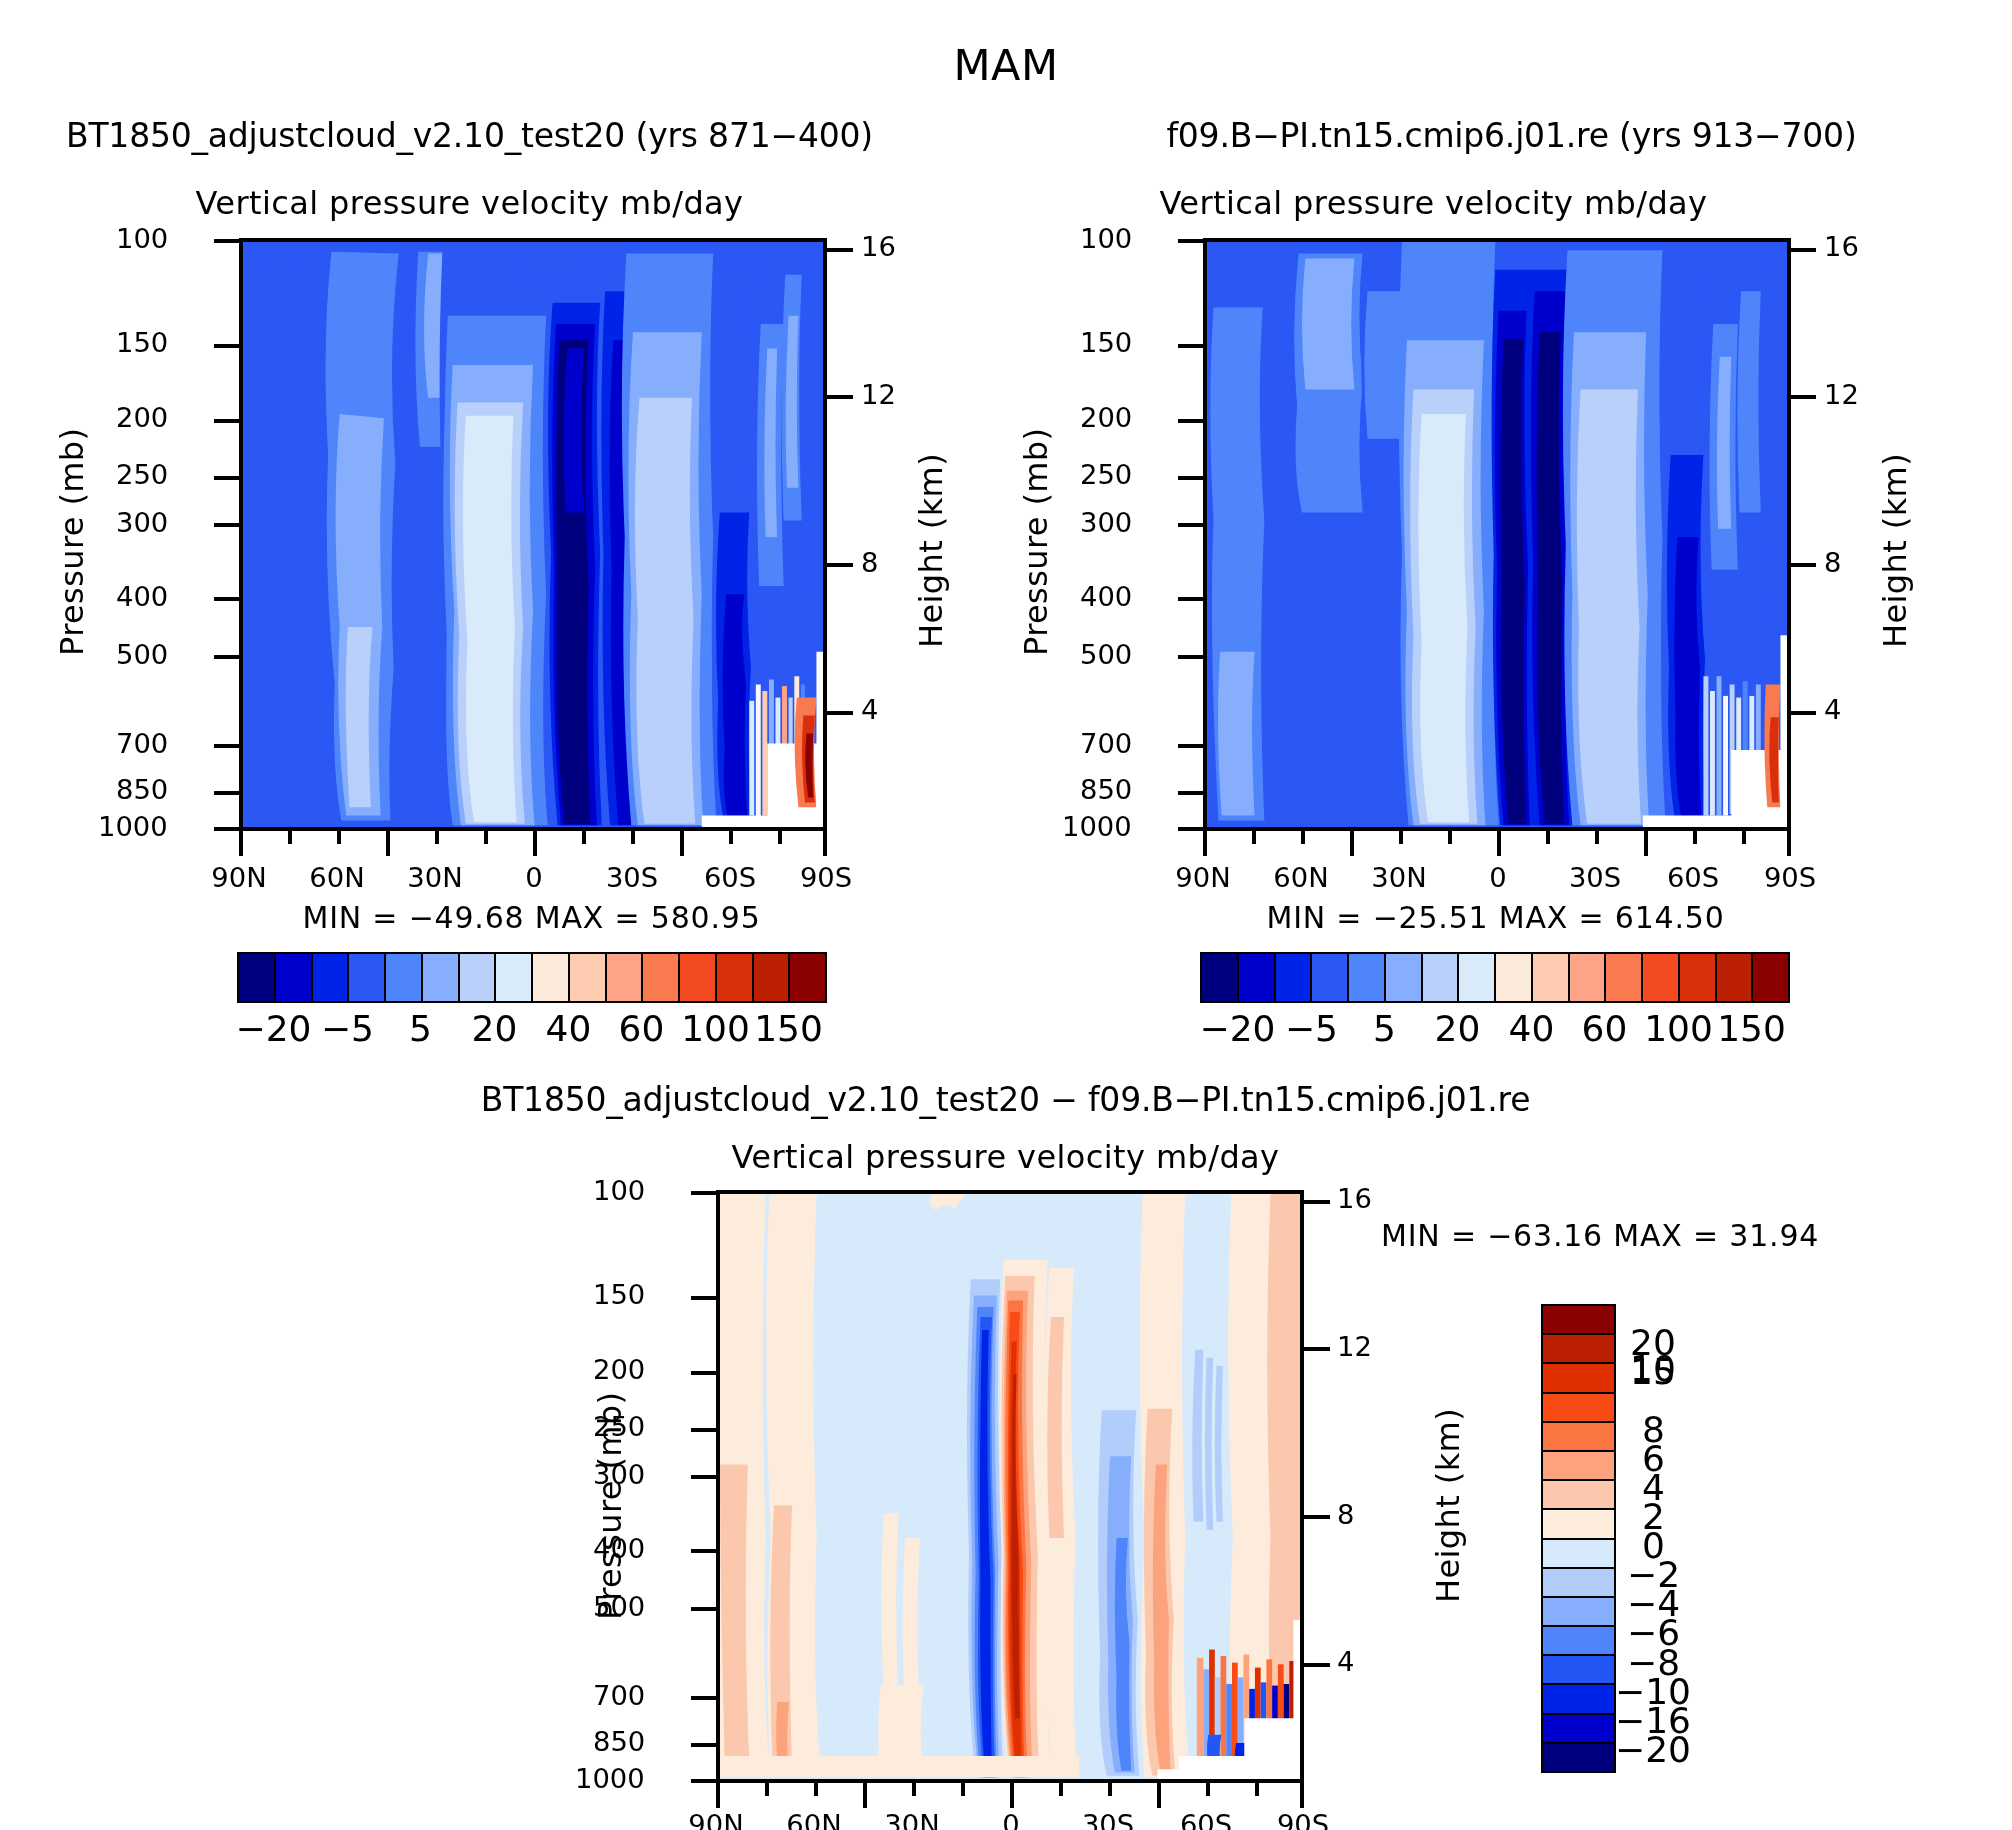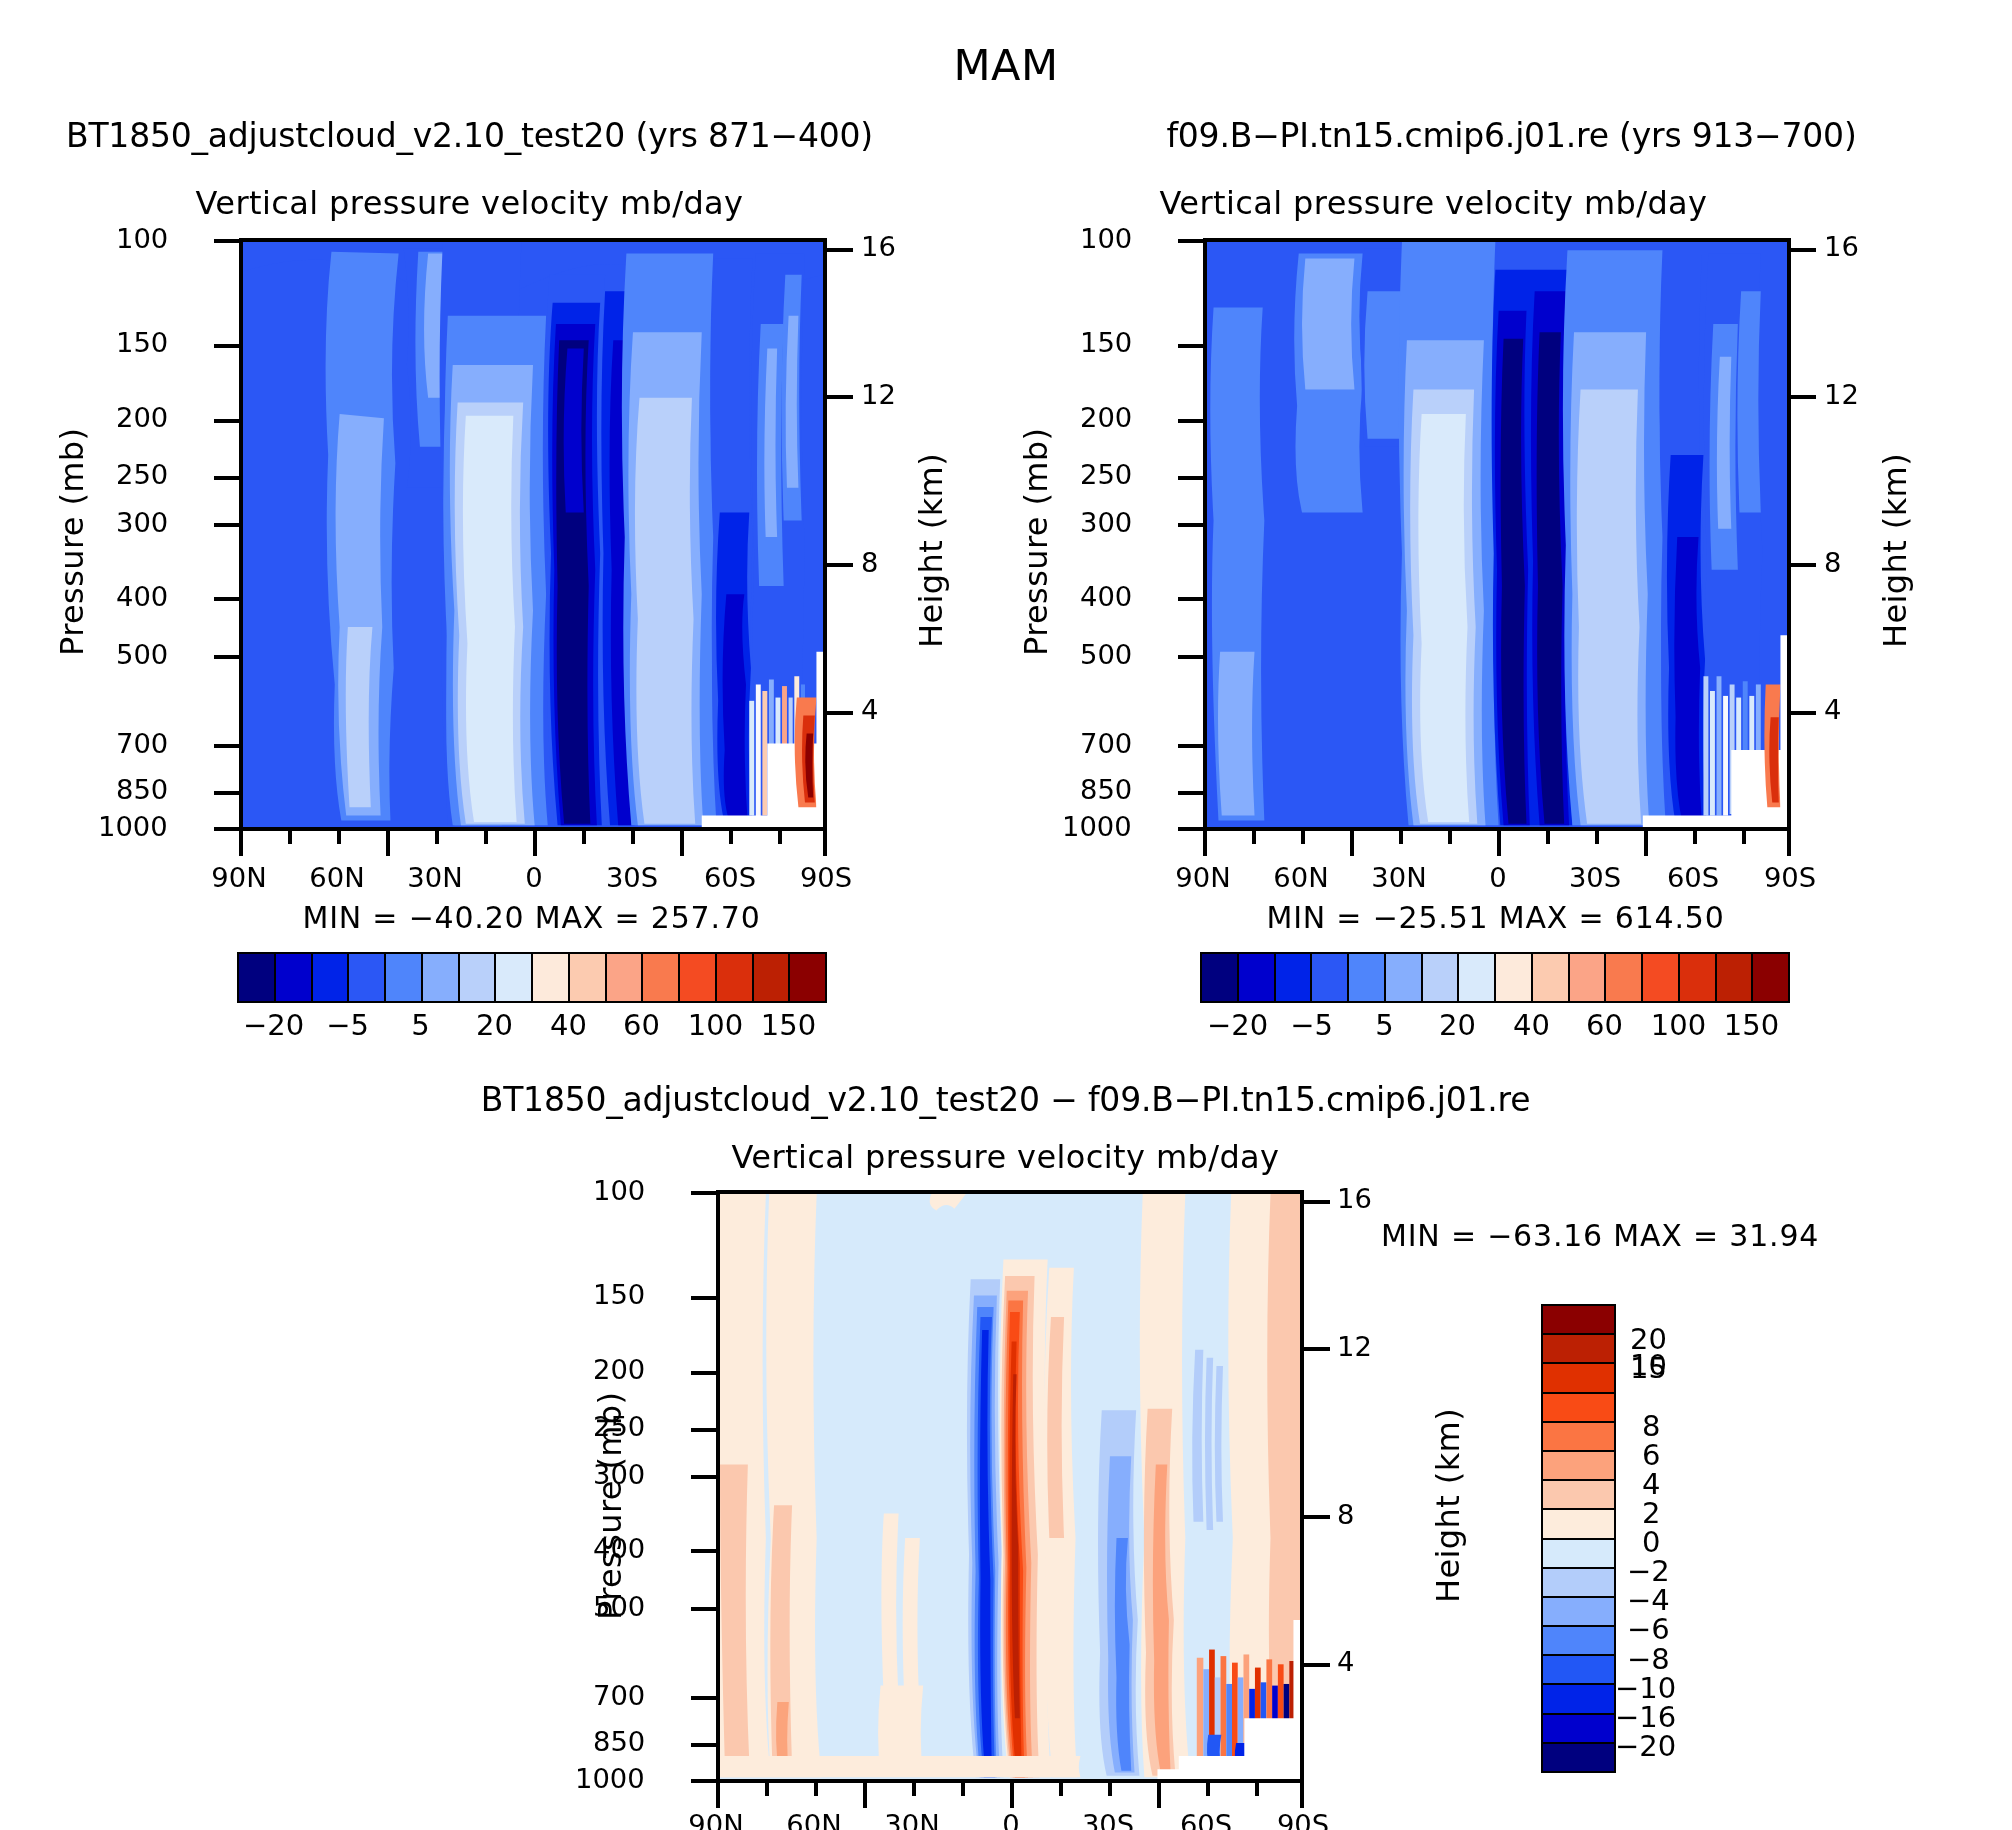"MIN = −40.20 MAX =" div.abs { text: 40.20   MAX = 257.70 -> 49.68   MAX = 580.95 }
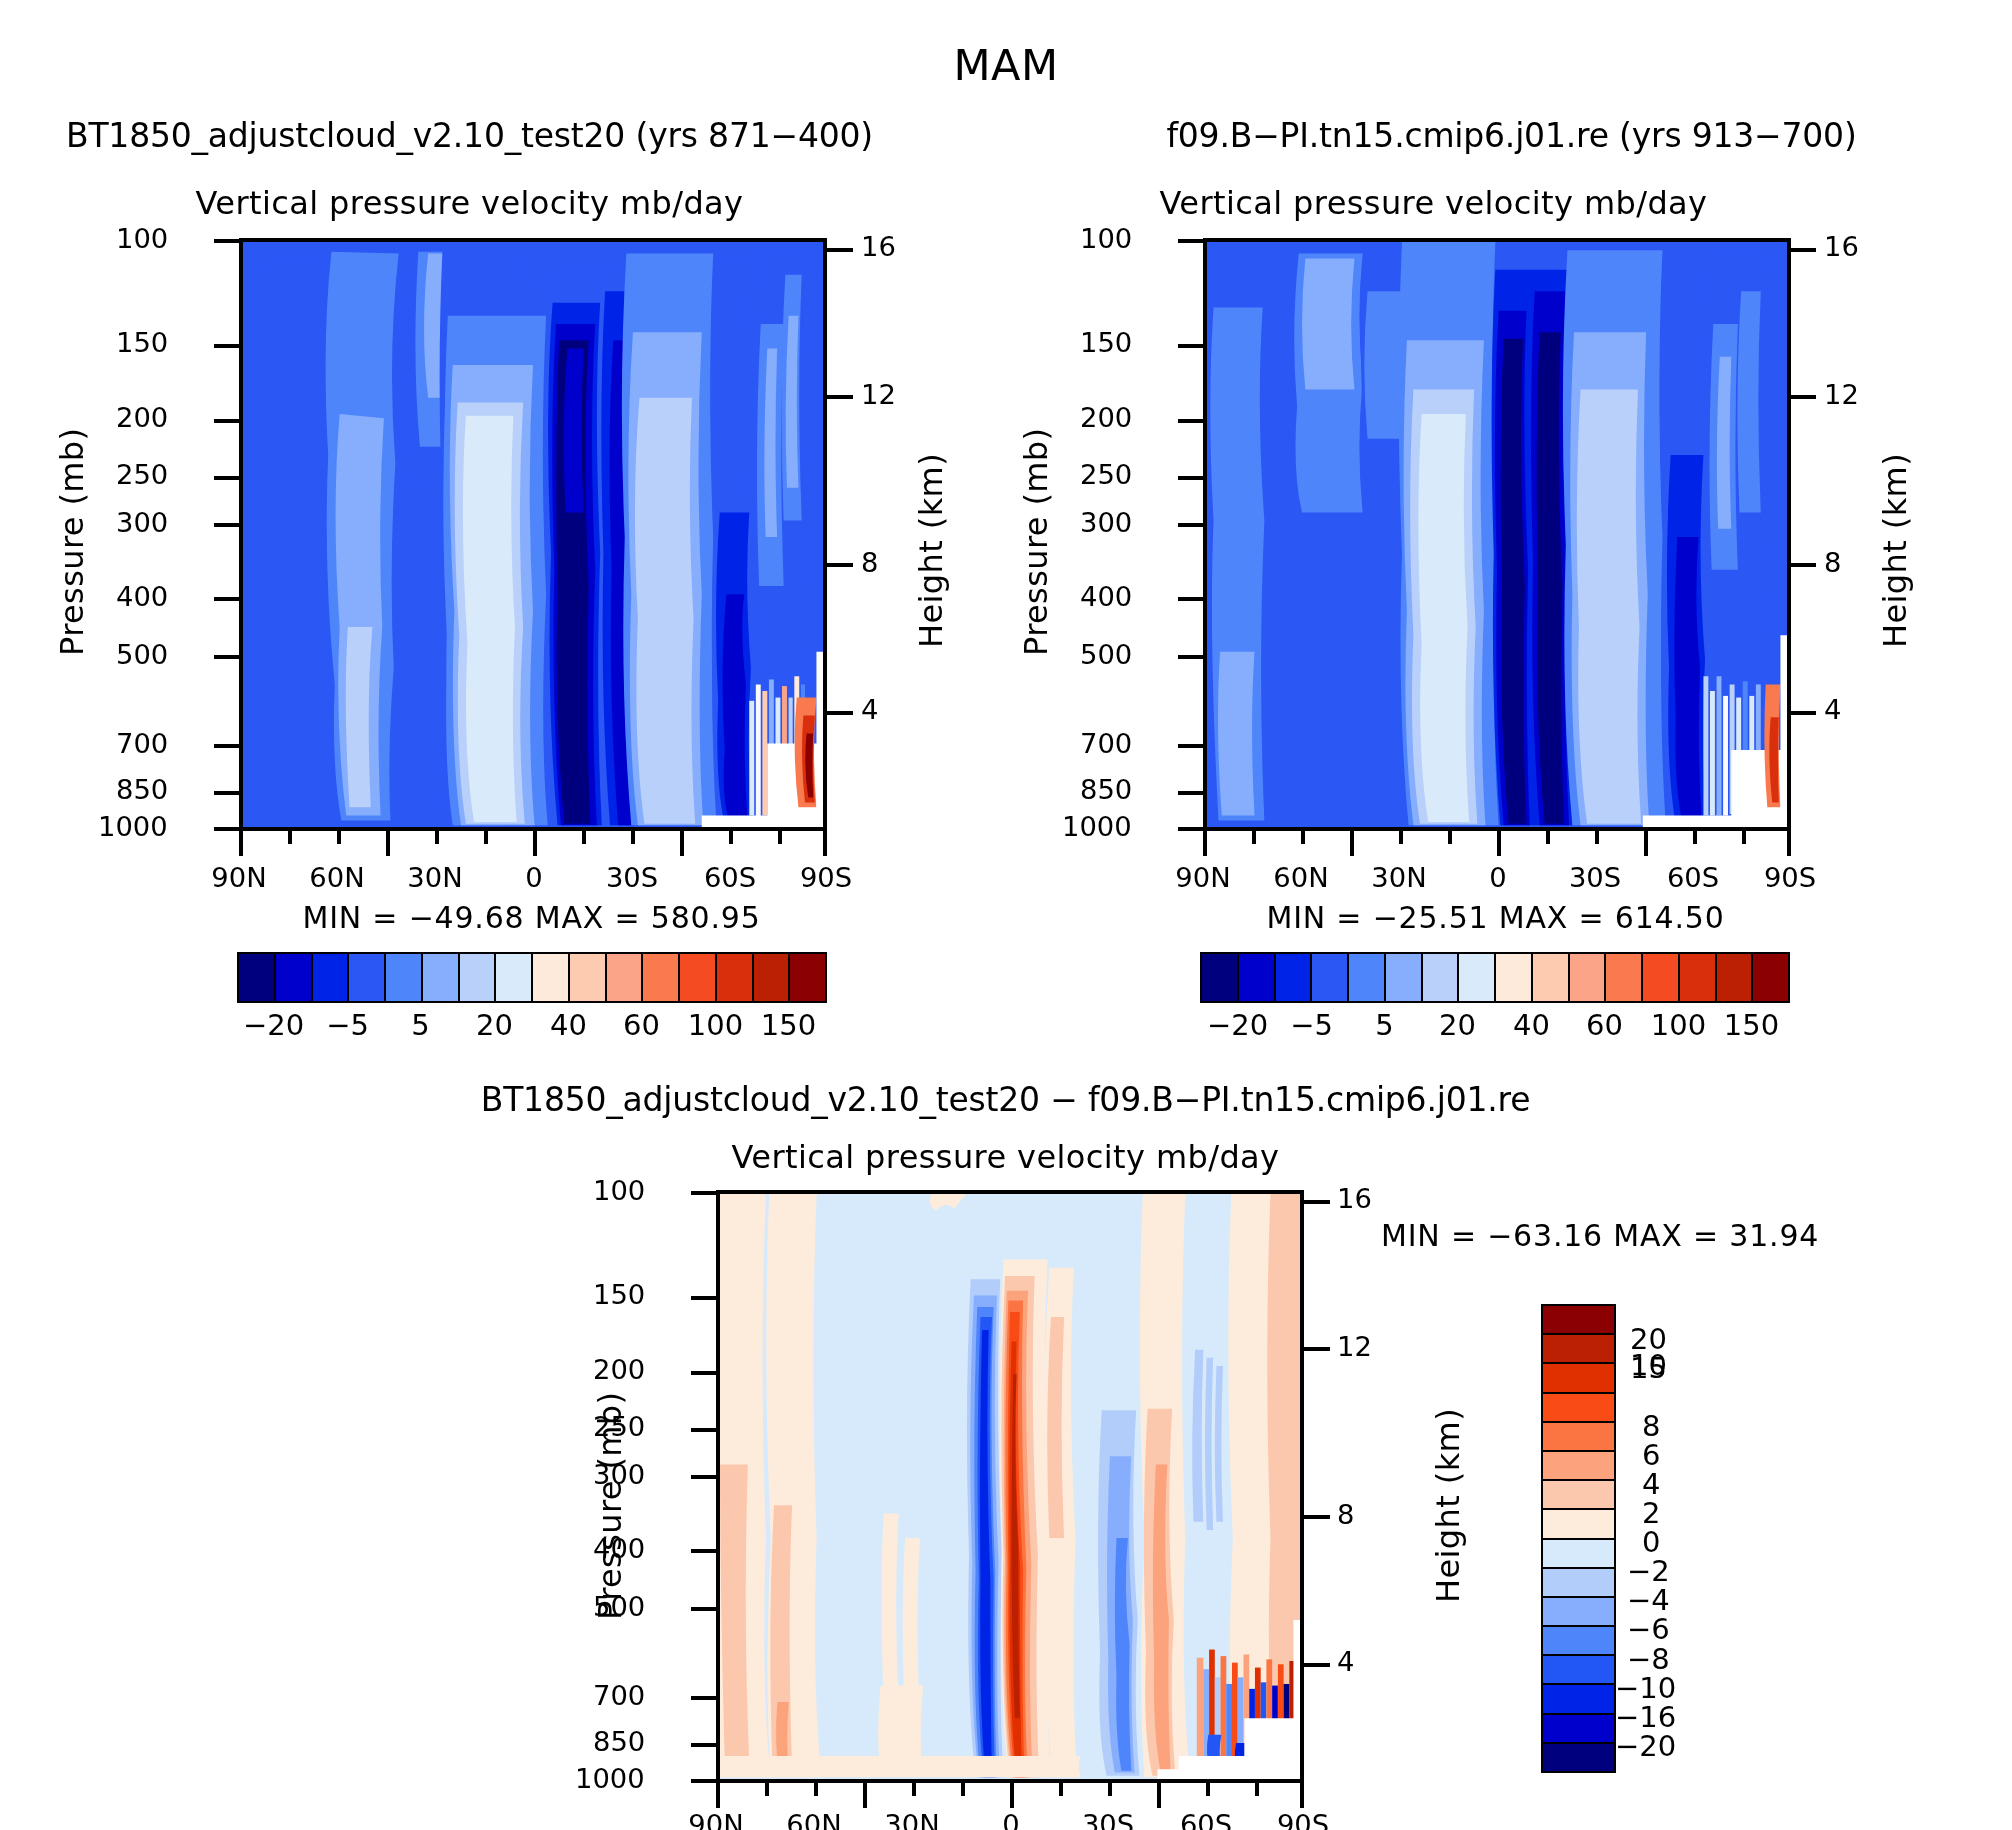"−20" .cbar-label { font-size: 29px -> 36px }
